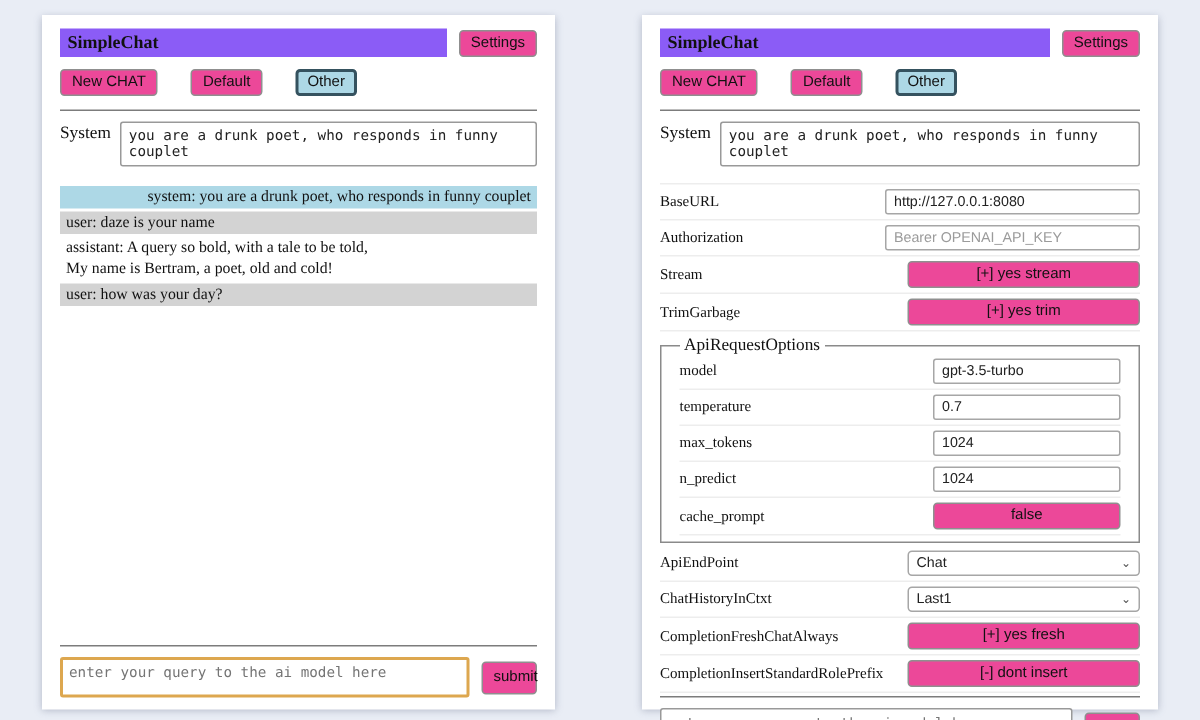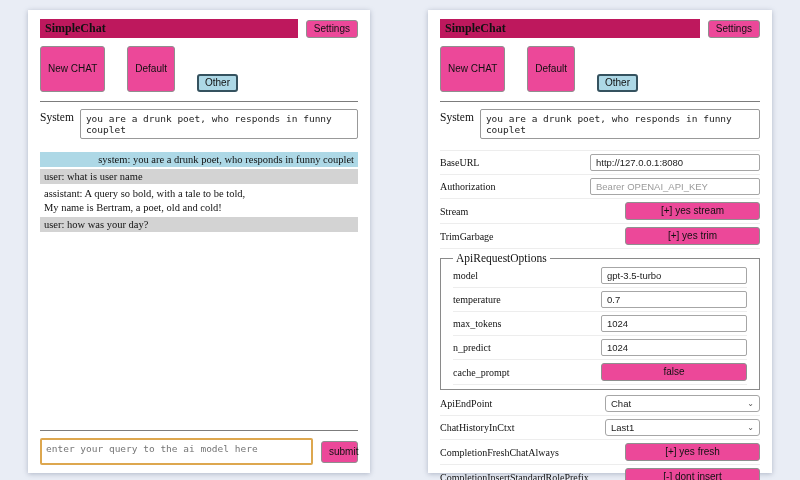"SimpleChat" .title-bar { background: #be185d -> #8b5cf6 }
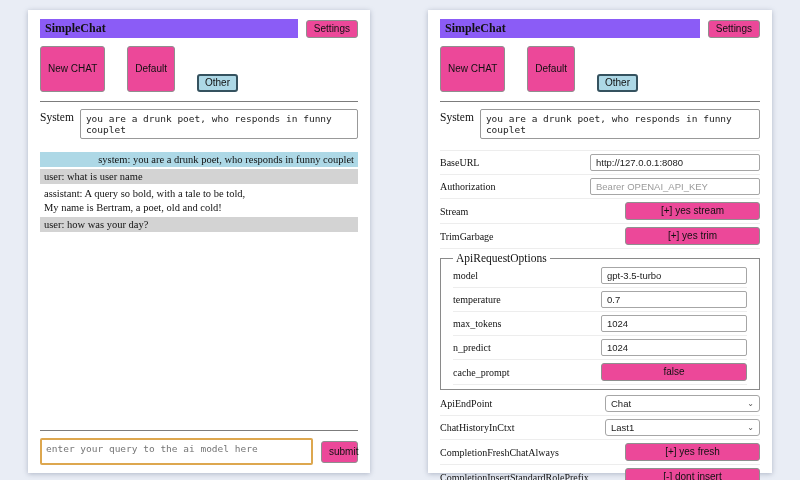"Other" .session-btn.selected { margin-top: 28px -> none }
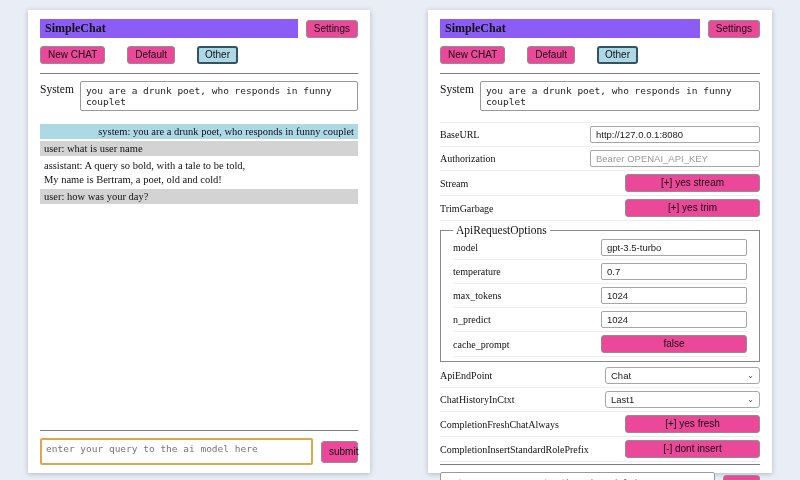"user: what is user name" div.msg { text: what is user -> daze is your }
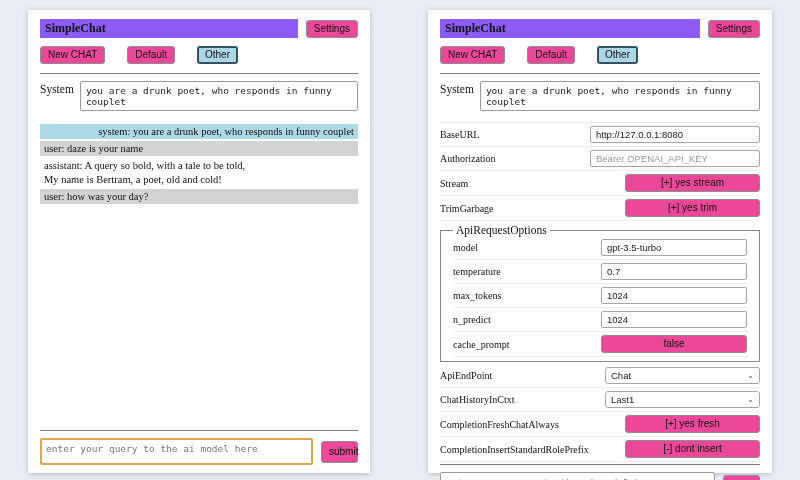"[+] yes stream" .ctl-btn { width: 135px -> 155px }
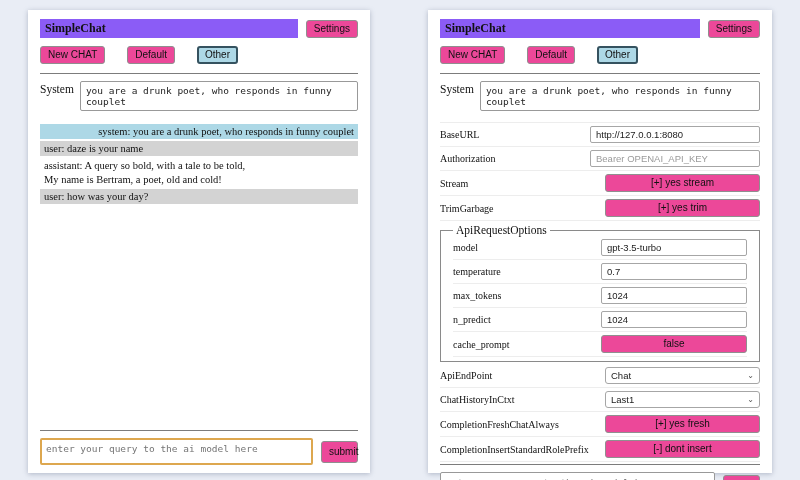"gpt-3.5-turbo" fieldset .ctl-input, fieldset .ctl-btn { width: 146px -> 125px }
